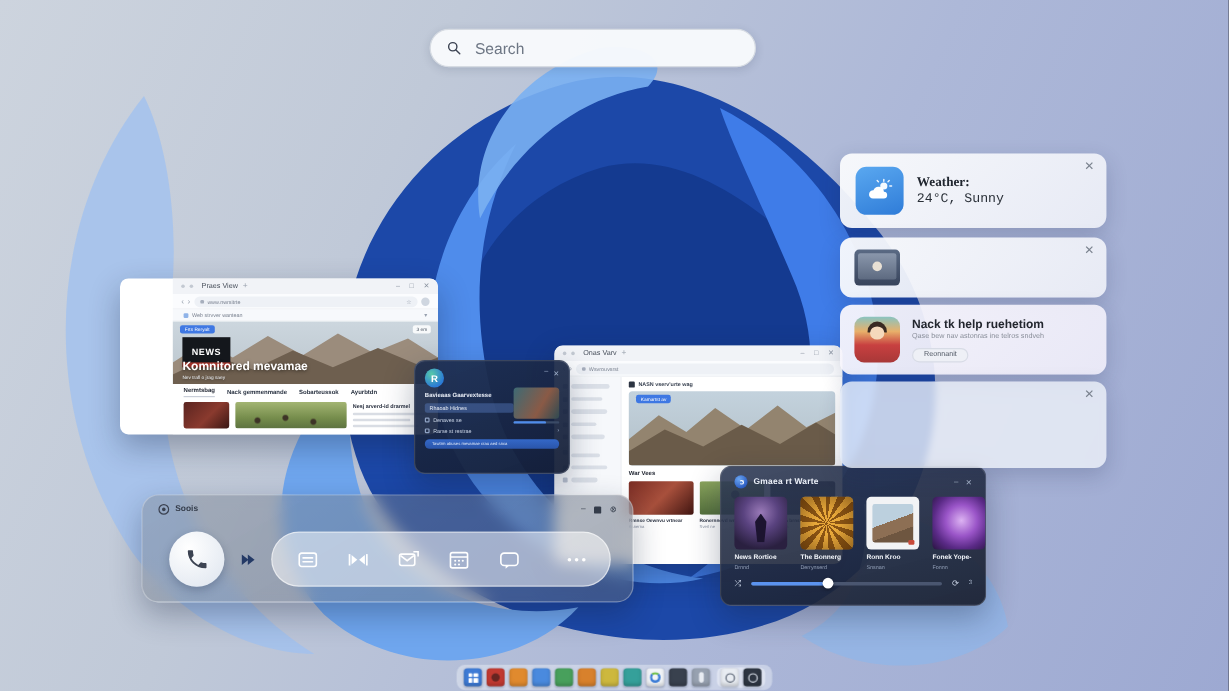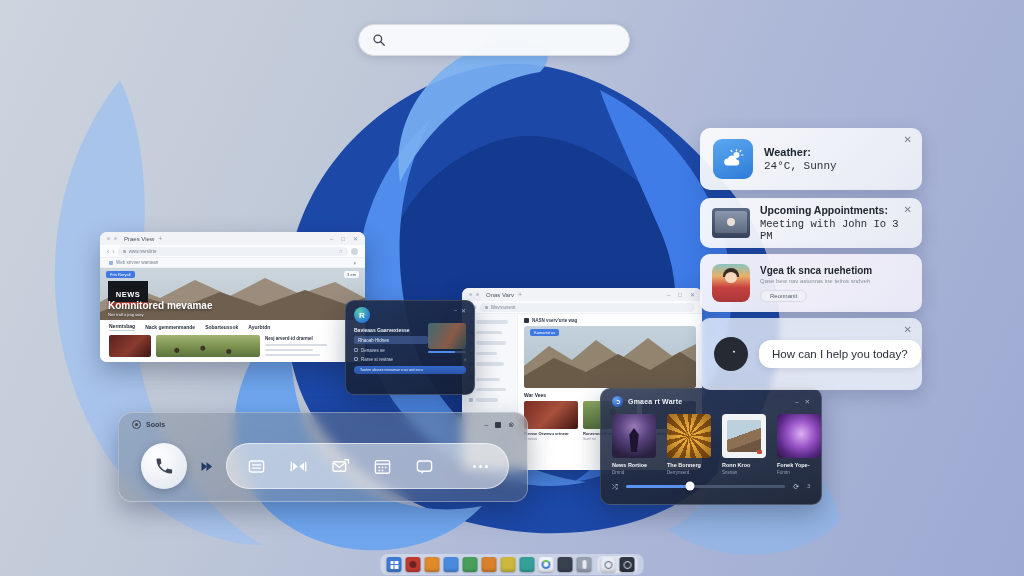"Search" input { html: none -> <input> }
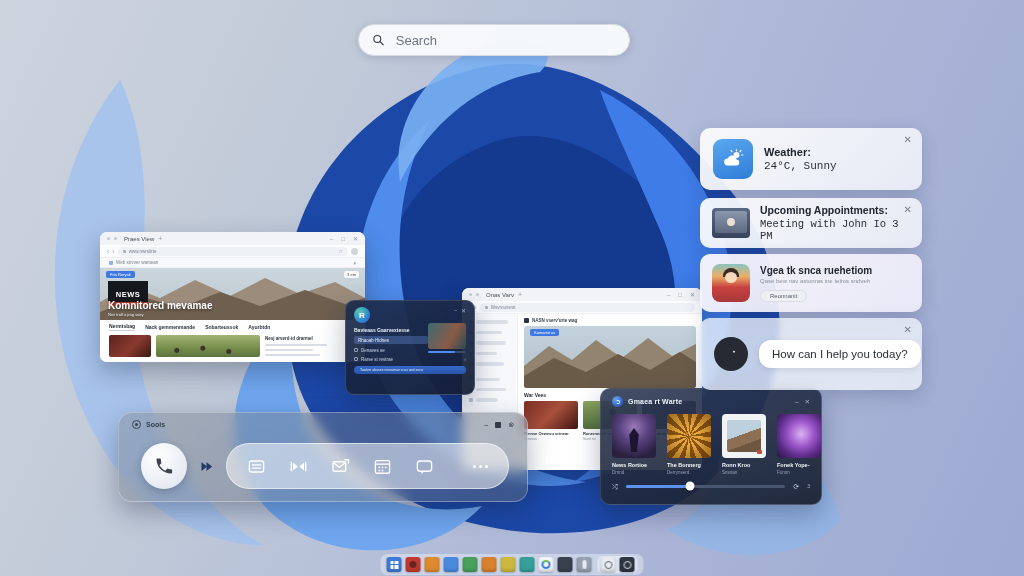"Weather:" .w-title { font-family: none -> Liberation Serif, serif }
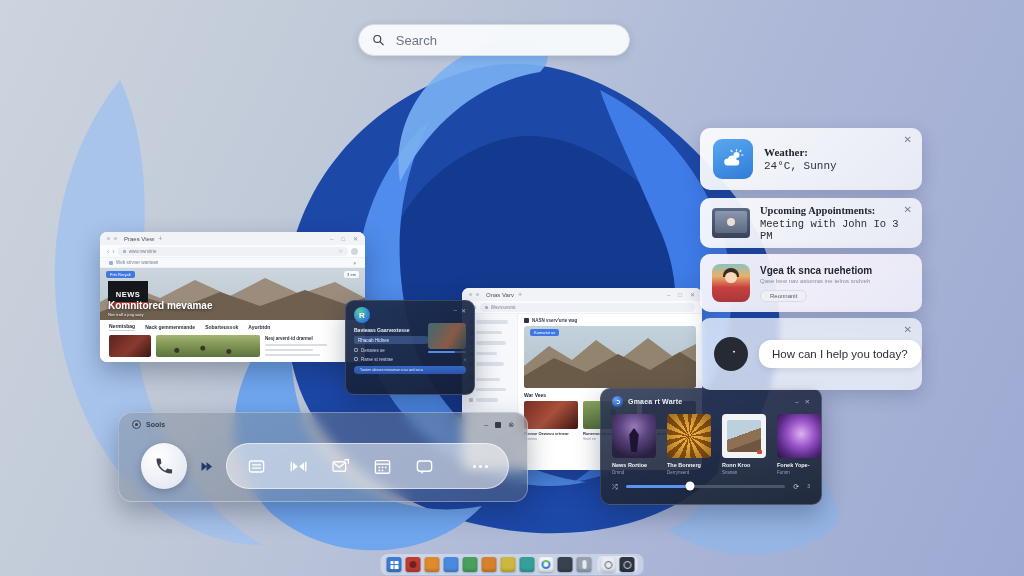"Upcoming Appointments:" div { html: <div> <div>Upcoming Appointments:</div> <div>Meeting with John Io 3 PM</div> </div> -> none }
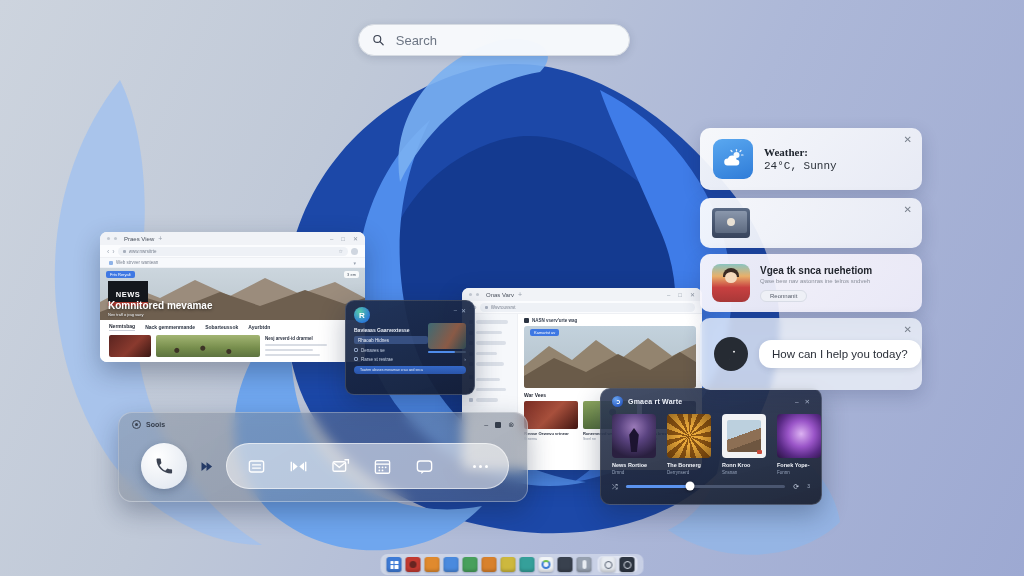"Vgea tk snca ruehetiom" div.ws-title { text: Vgea tk snca -> Nack tk help }
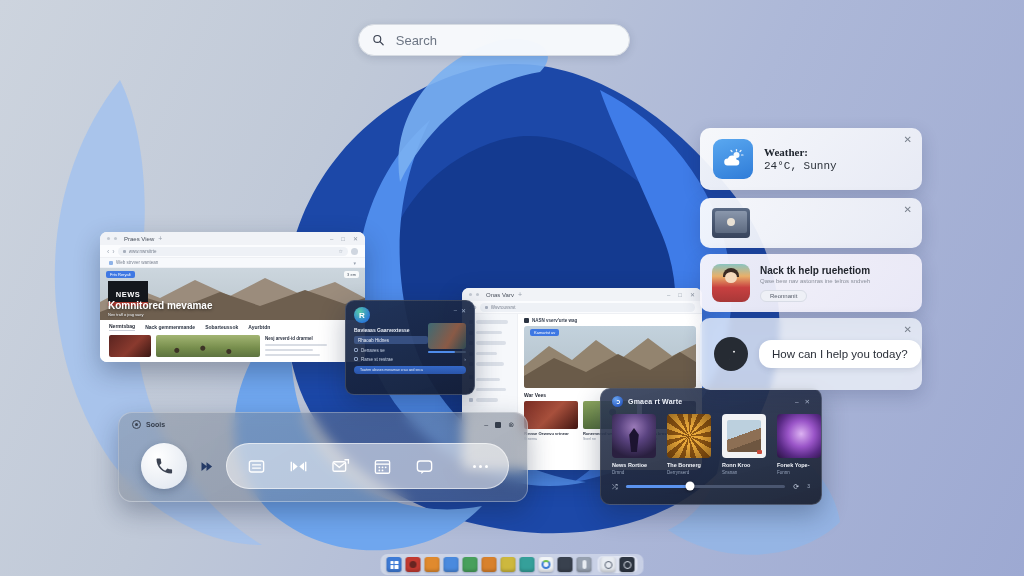"NEWS" #browser-left { padding-left: none -> 44px }
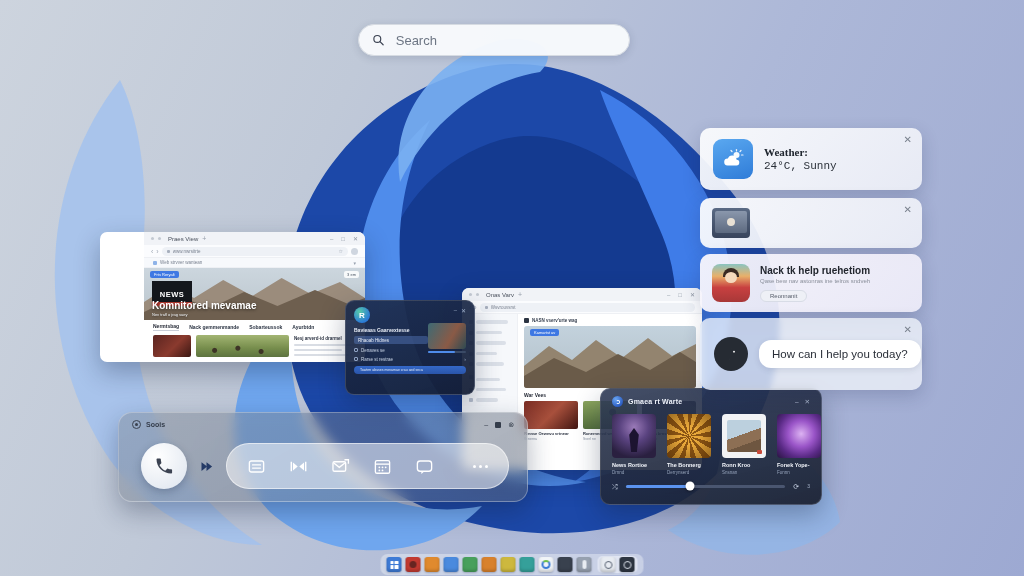"How can I help you" div.as-row { html: <div> <div> <svg> <path></path> <circle></circle> </svg> </div> <div>How can I help you today?</div> </div> -> none }
